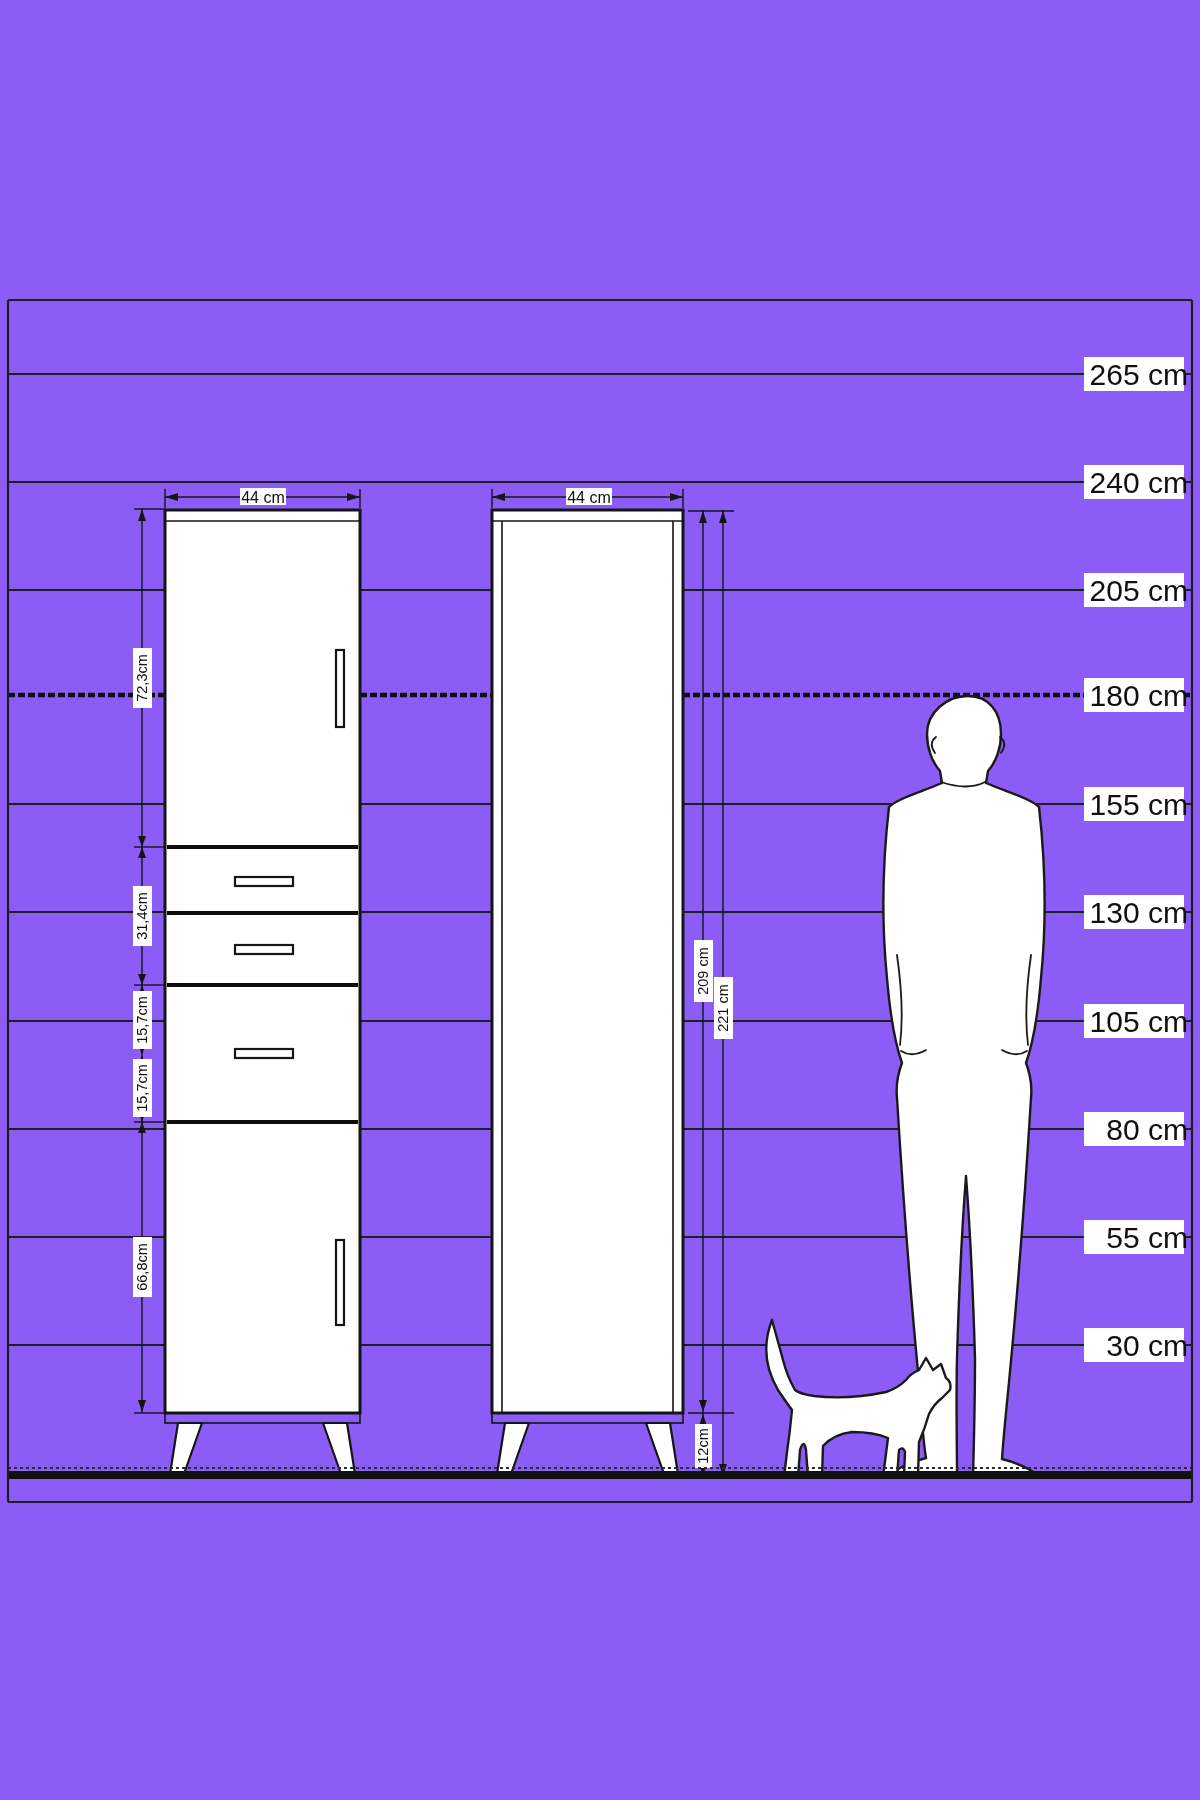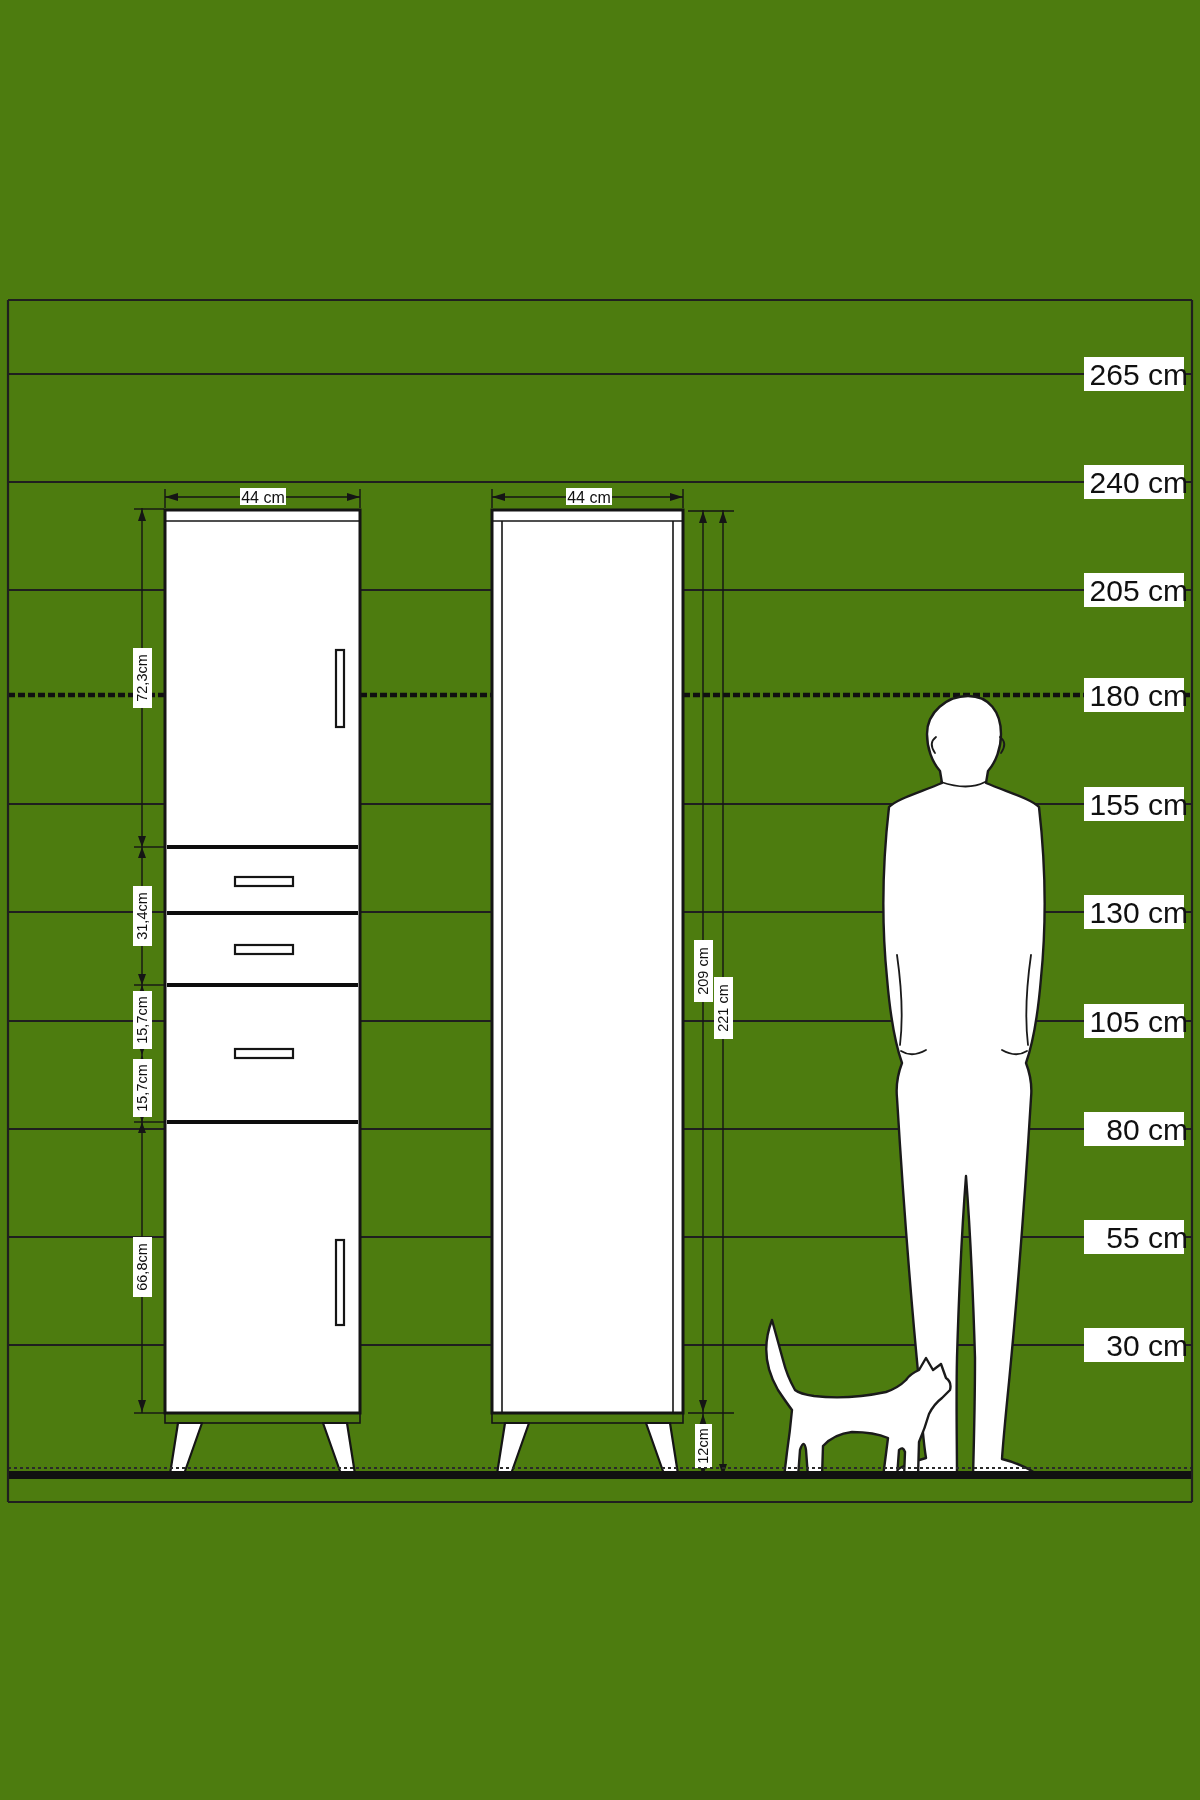"265 cm" .stage { background: #4d7c0f -> #8b5cf6 }
